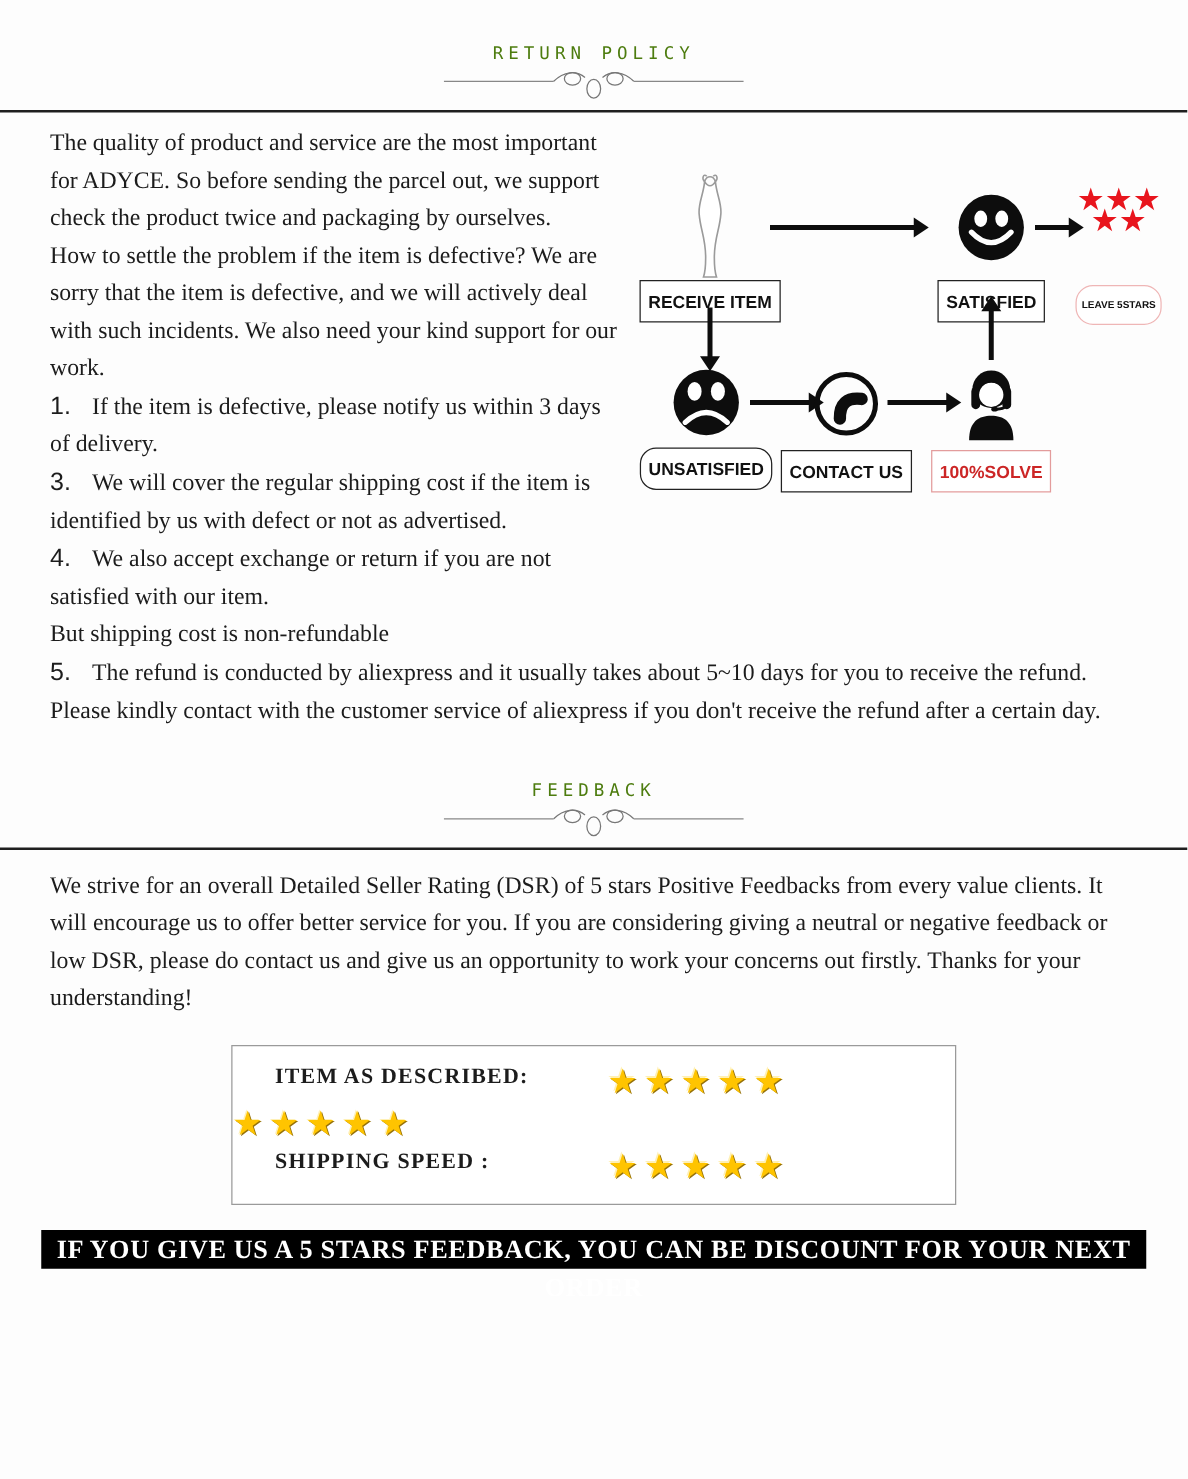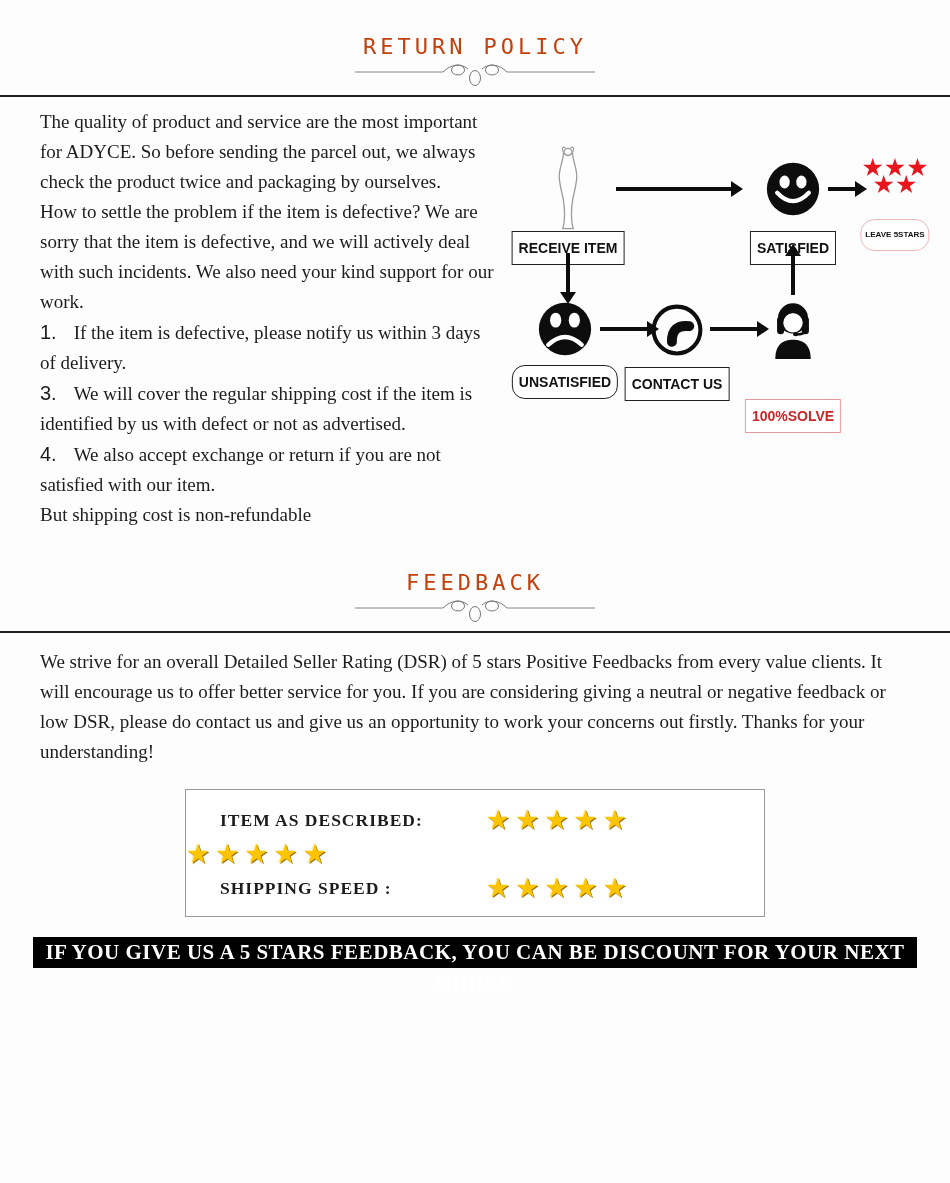"RETURN POLICY" .sec-title { color: #c2410c -> #4d7c0f; font-size: 22px -> 14px }
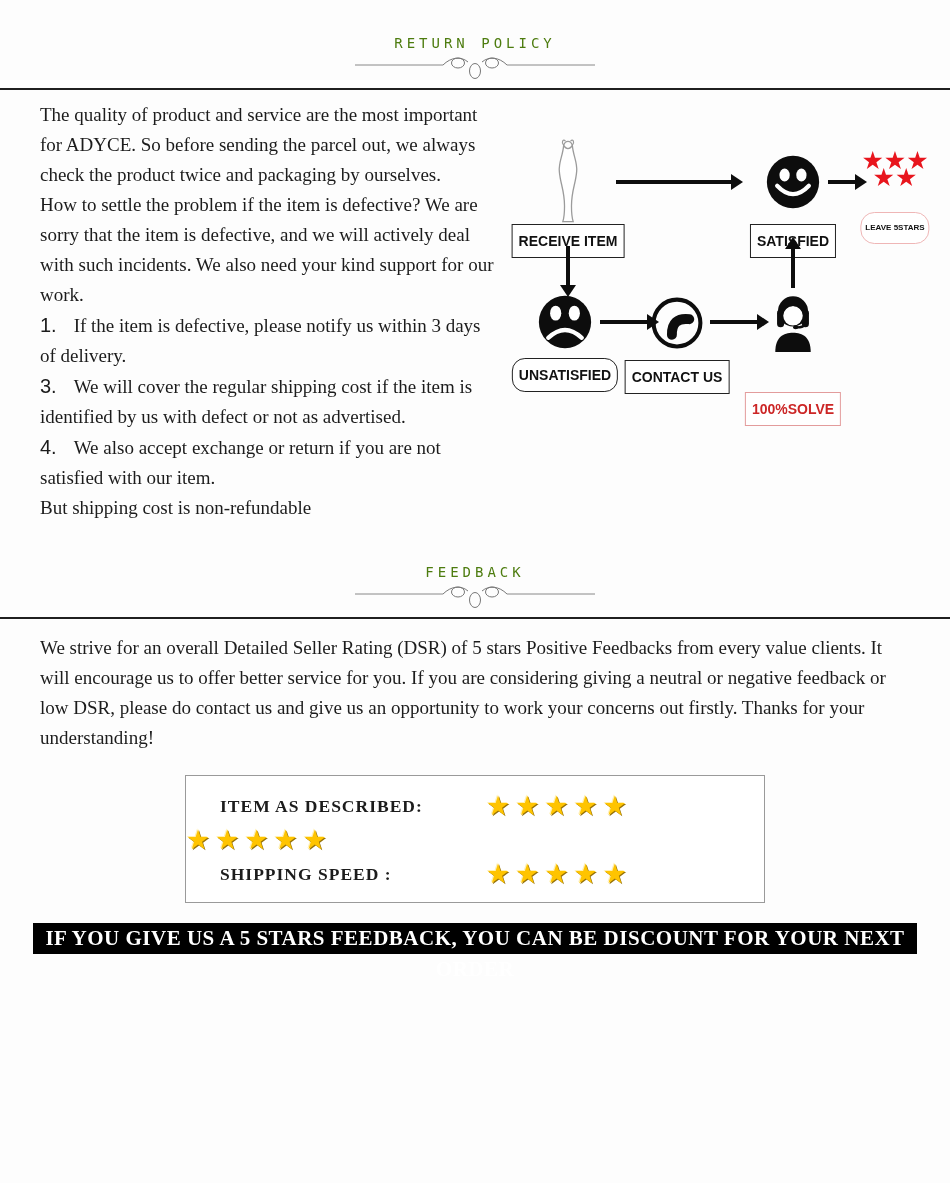"The quality of product and" p { text: always -> support }
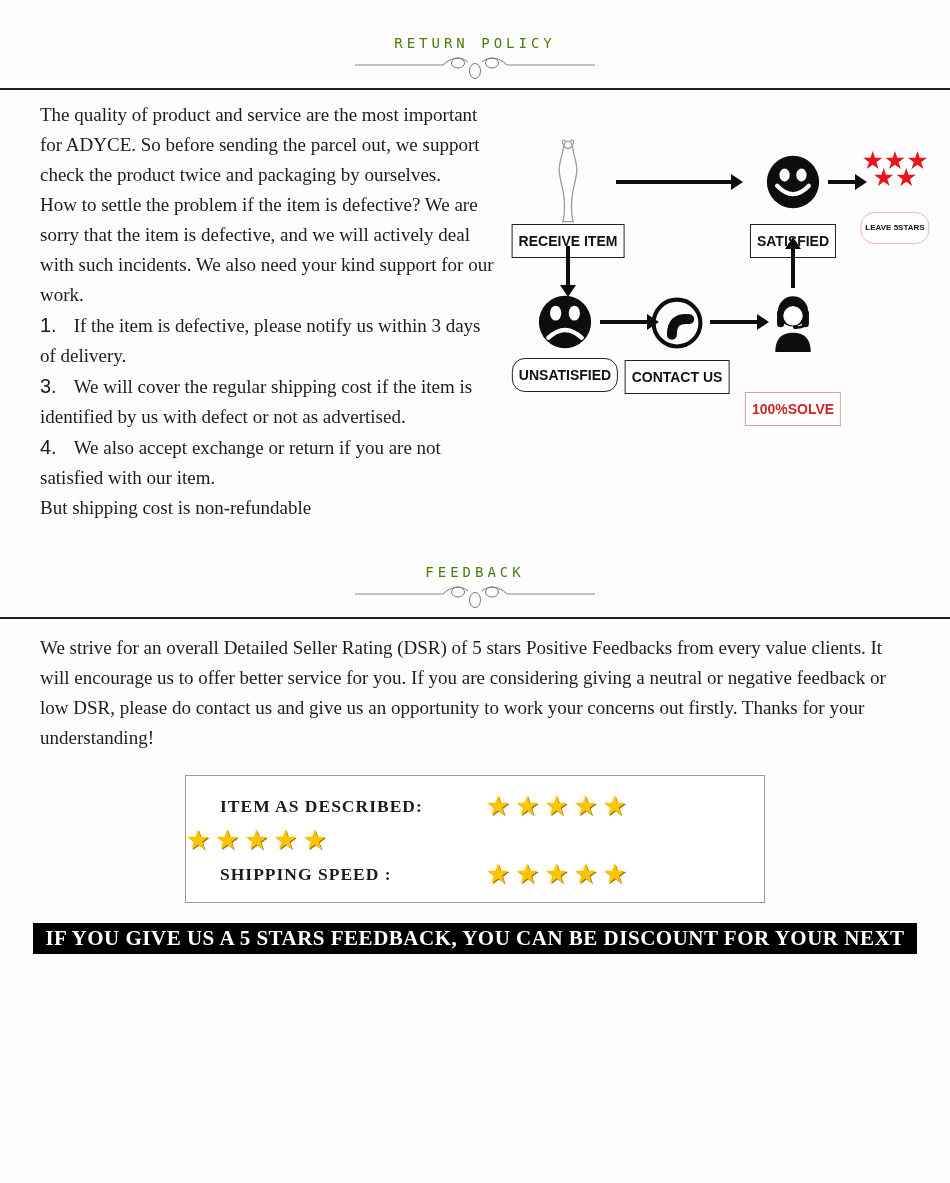"LEAVE 5STARS" div.flow-label { top: 112px -> 128px }
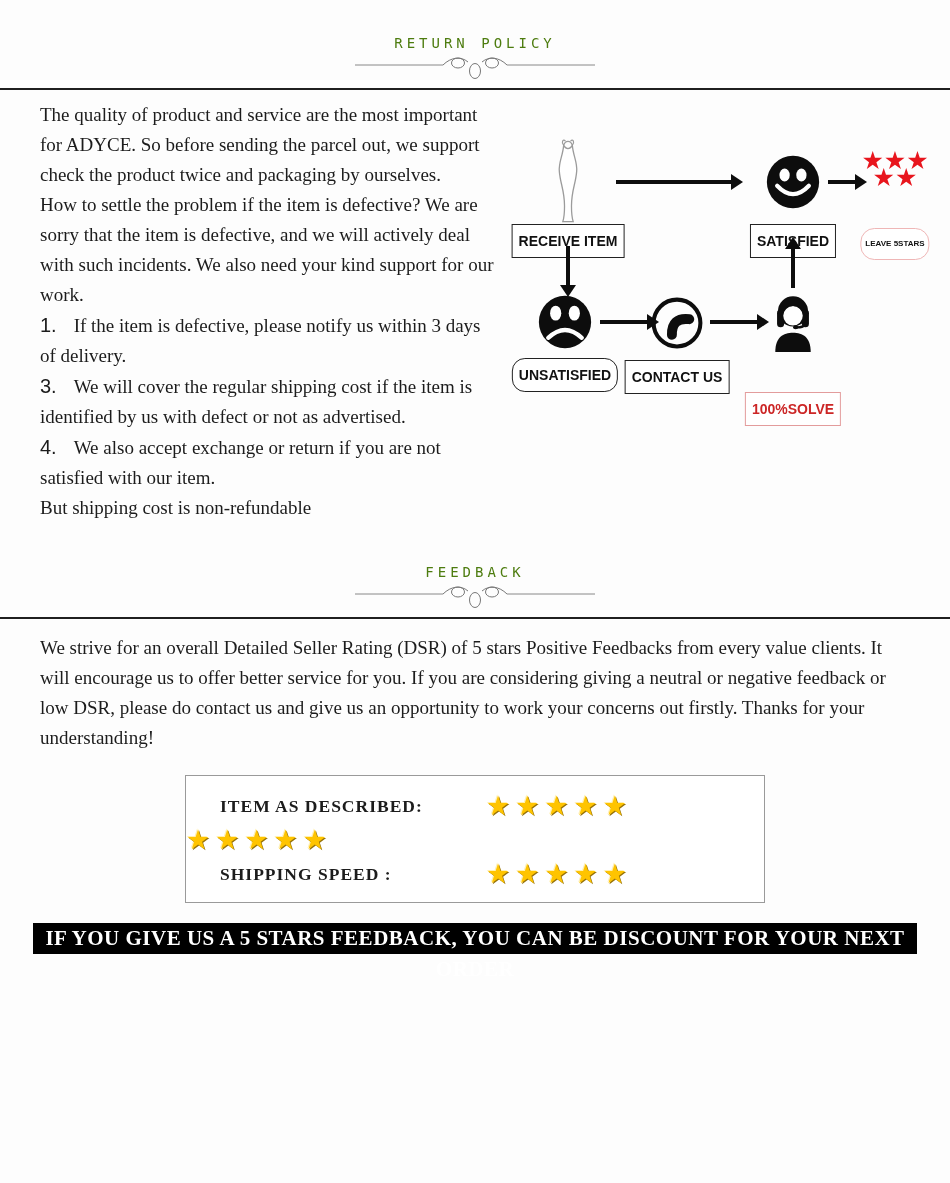"100%SOLVE" div.flow-label { margin-top: 32px -> none }
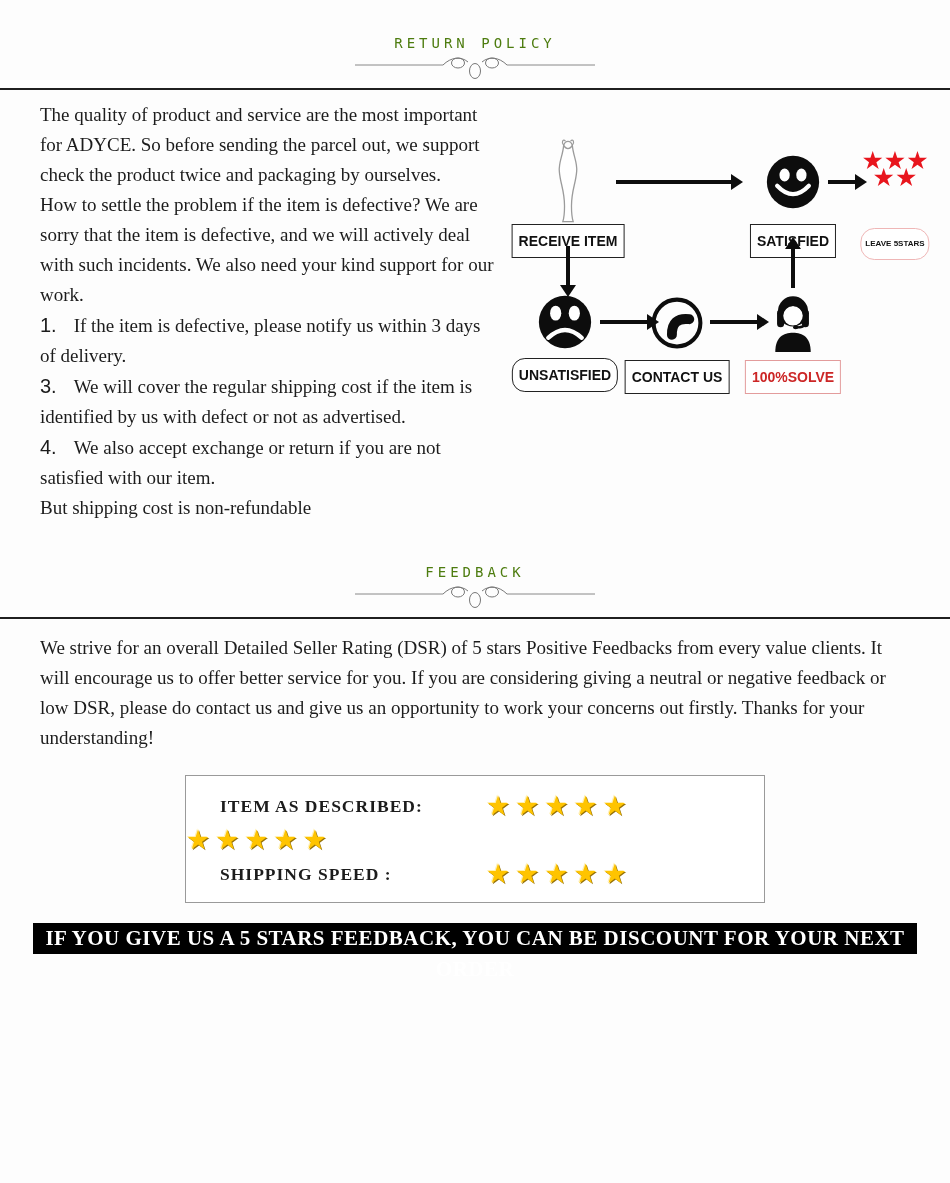"5. The refund is conducted" p.item { html: none -> <p><span>5.</span><span>The refund is conducted by aliexpress and it usually takes about 5~10 days for you to receive the refund. Please kindly contact with the customer service of aliexpress if you don't receive the refund after a certain day.</span></p> }
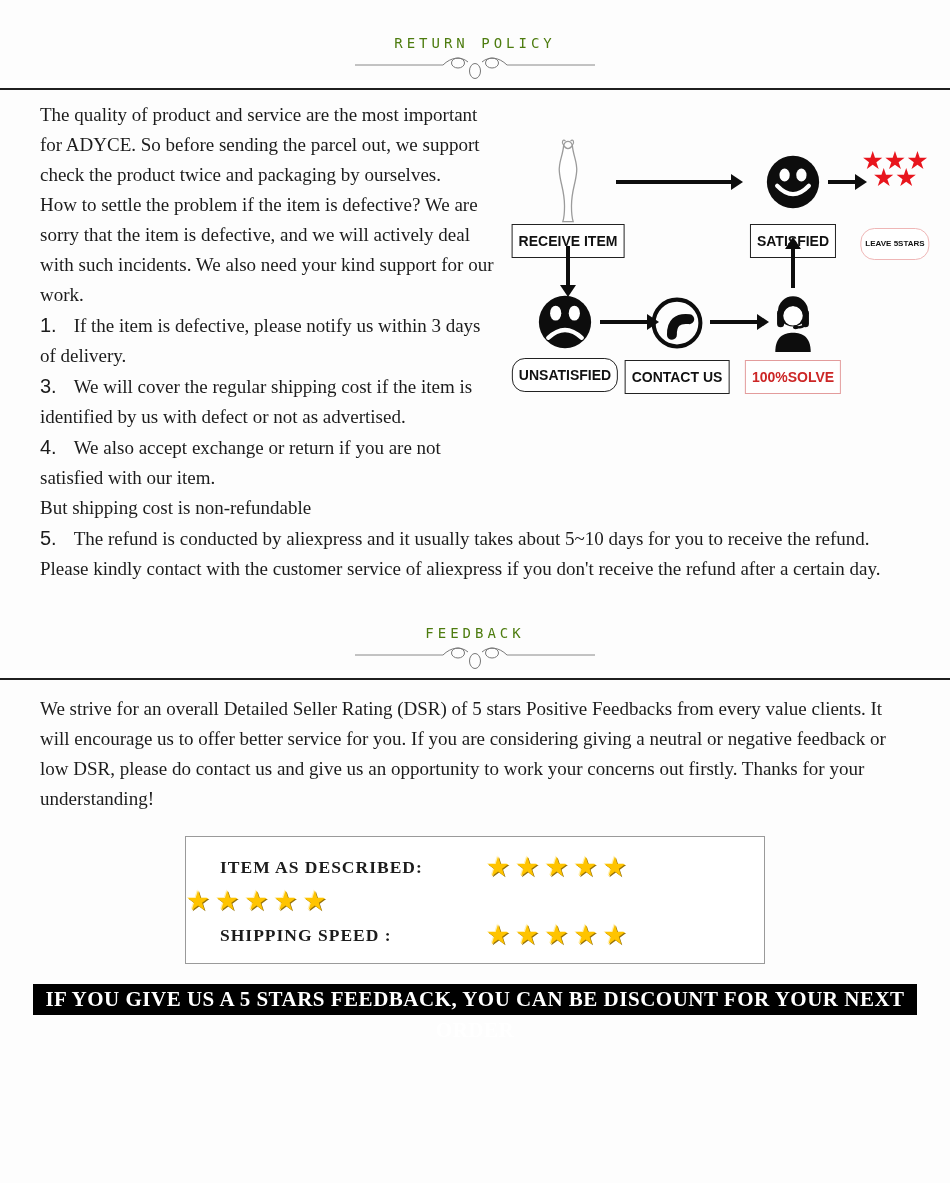"ITEM AS DESCRIBED:" .rating-row { align-items: center -> none }
